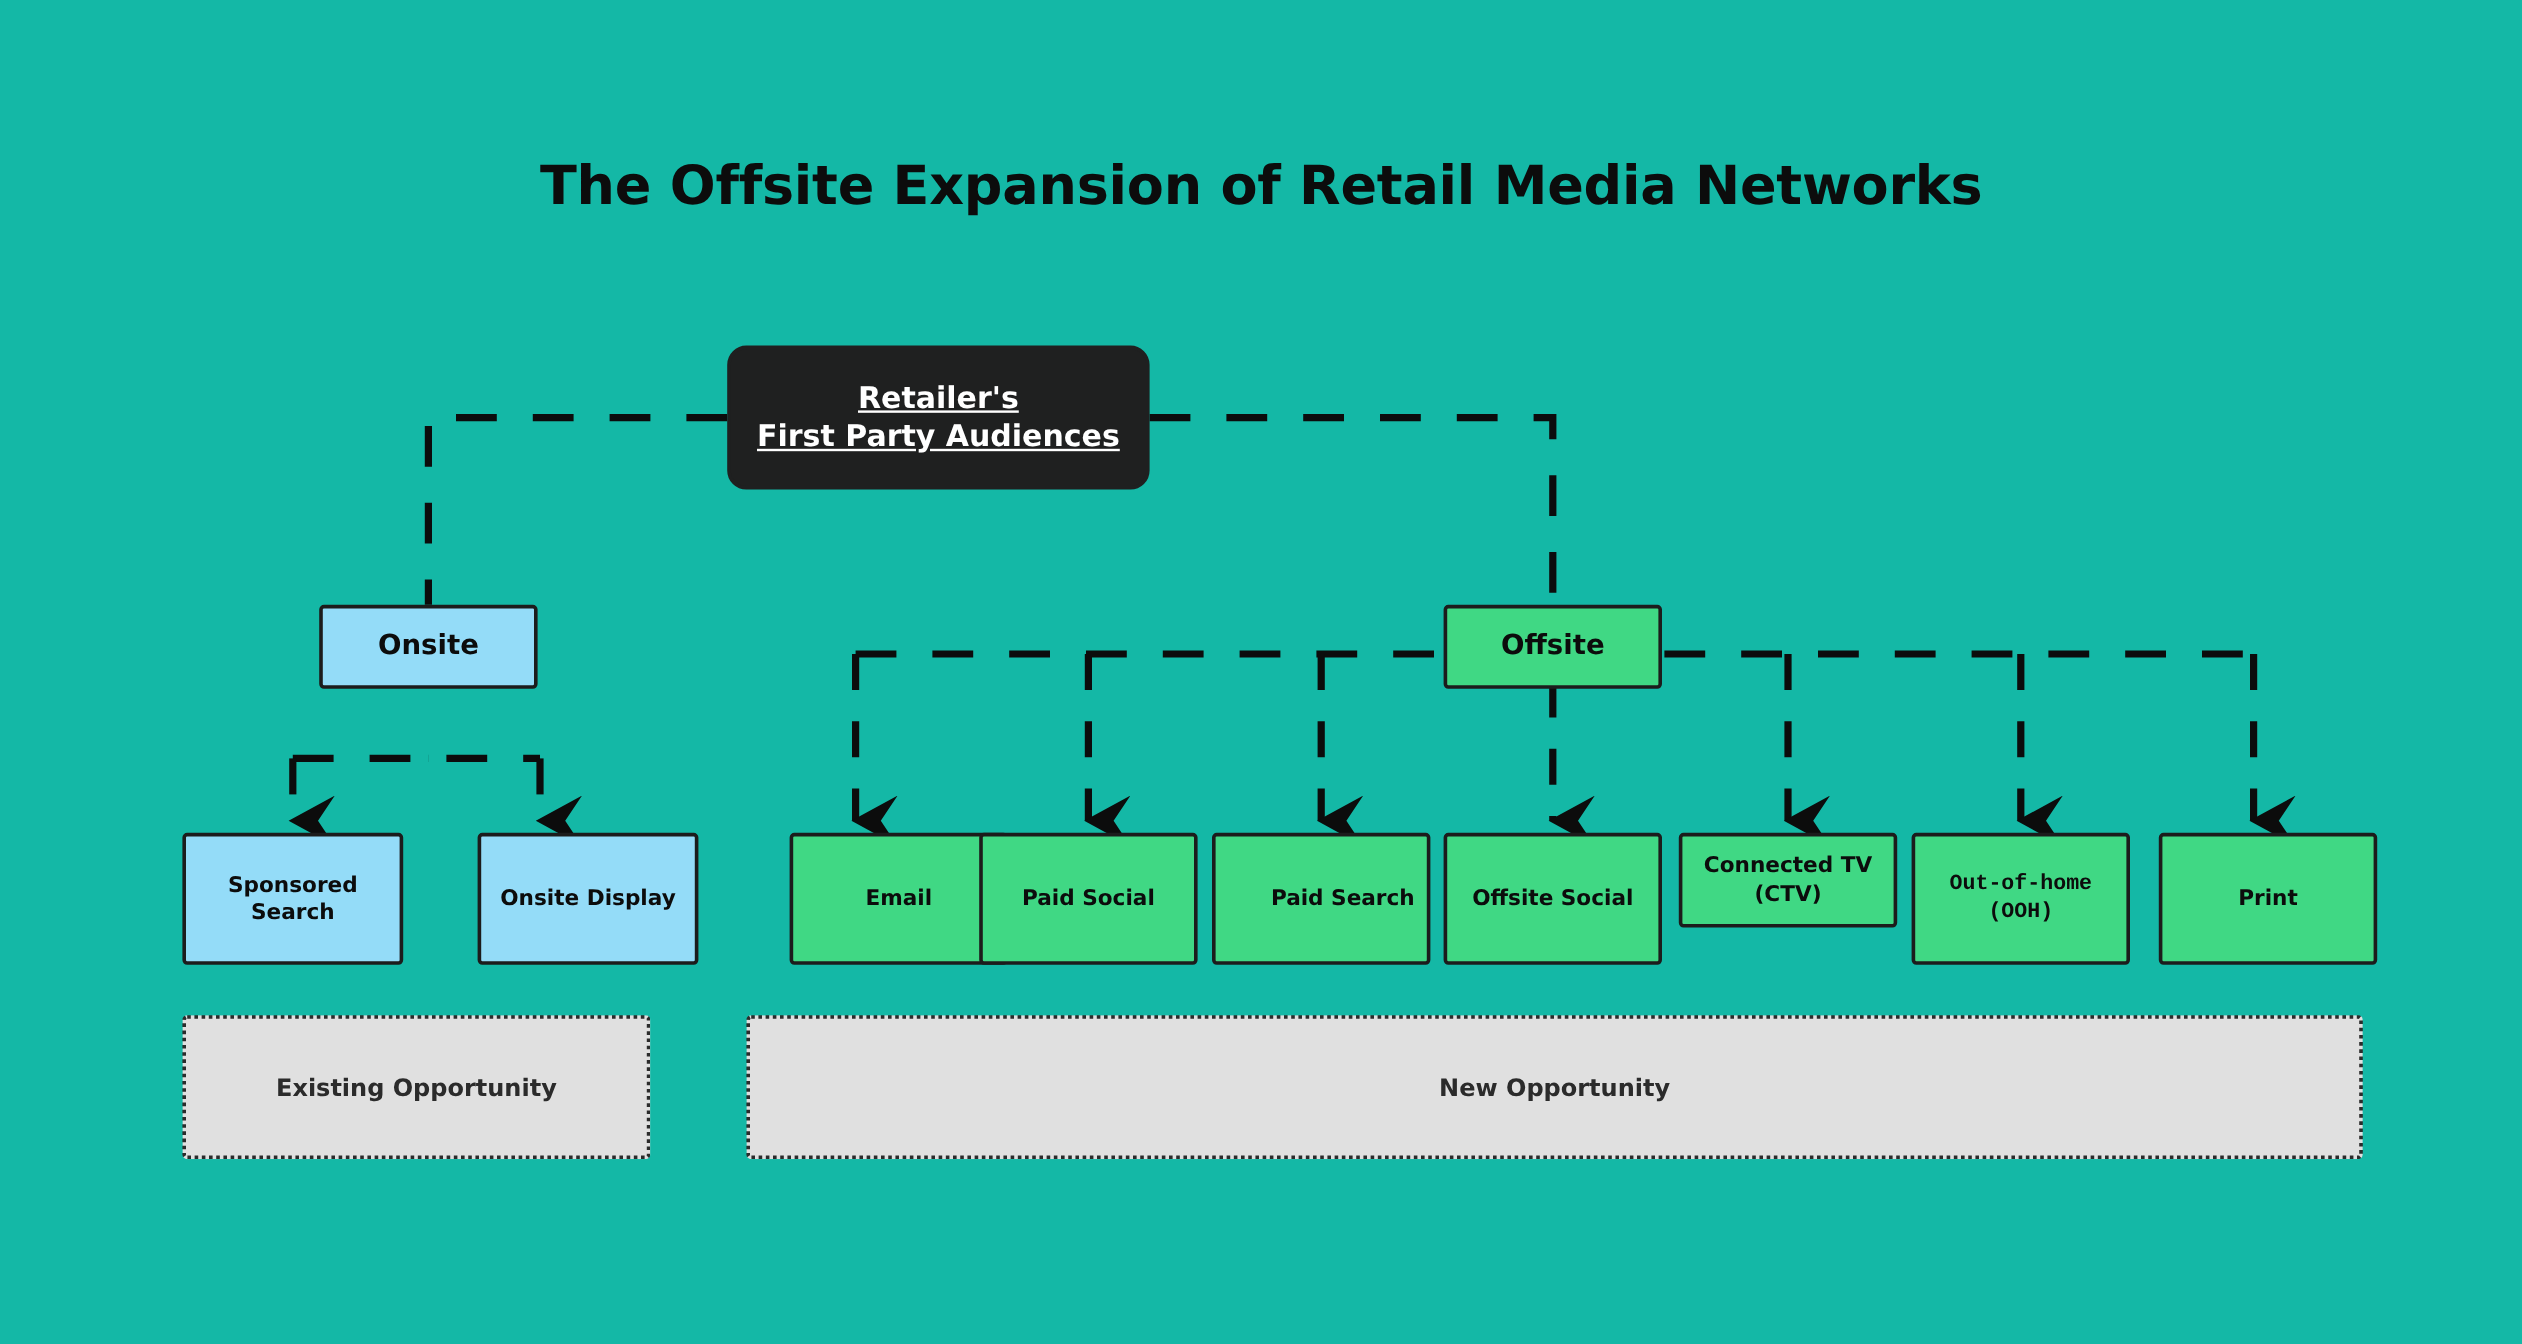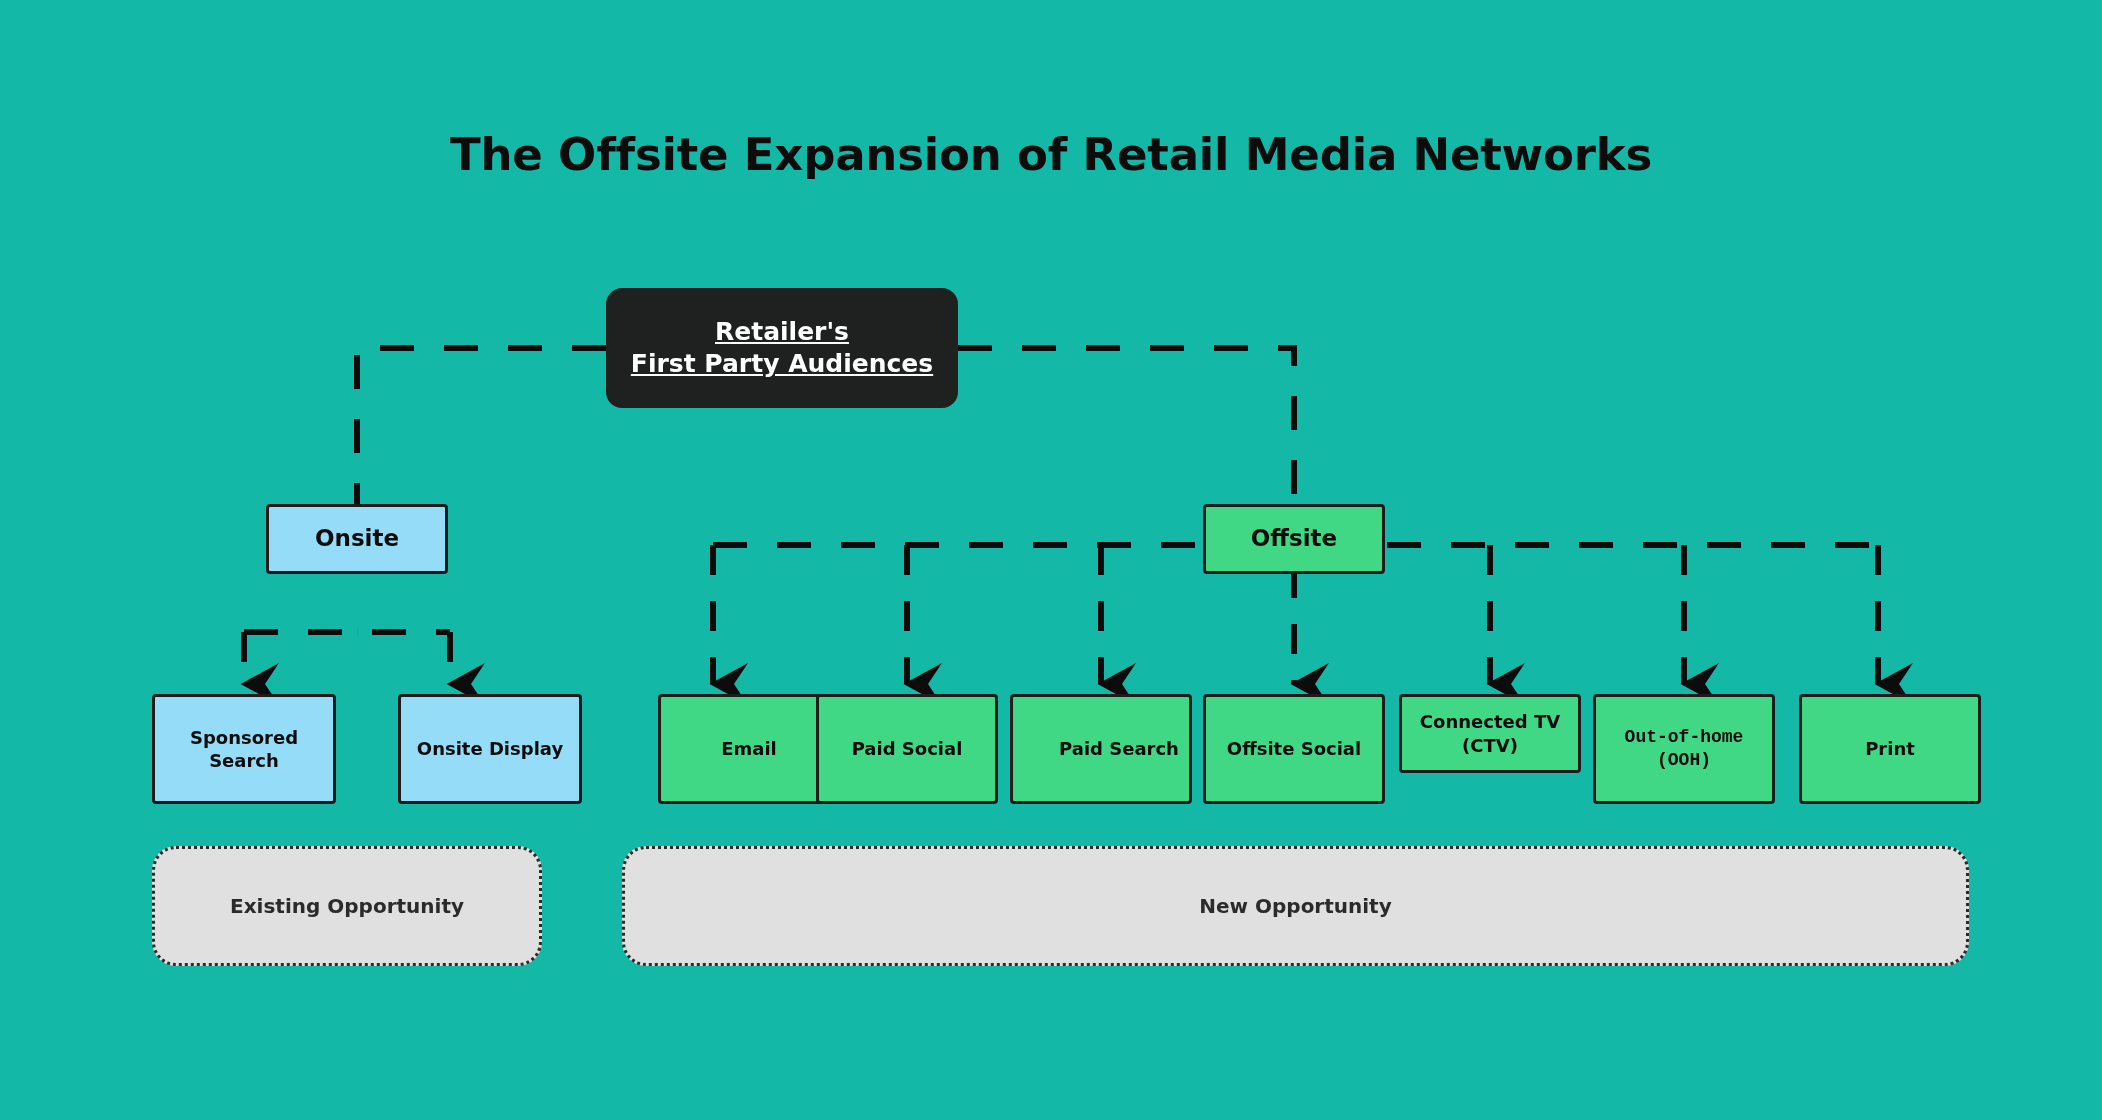"Existing Opportunity" .legend-box { border-radius: 24px -> 4px }
